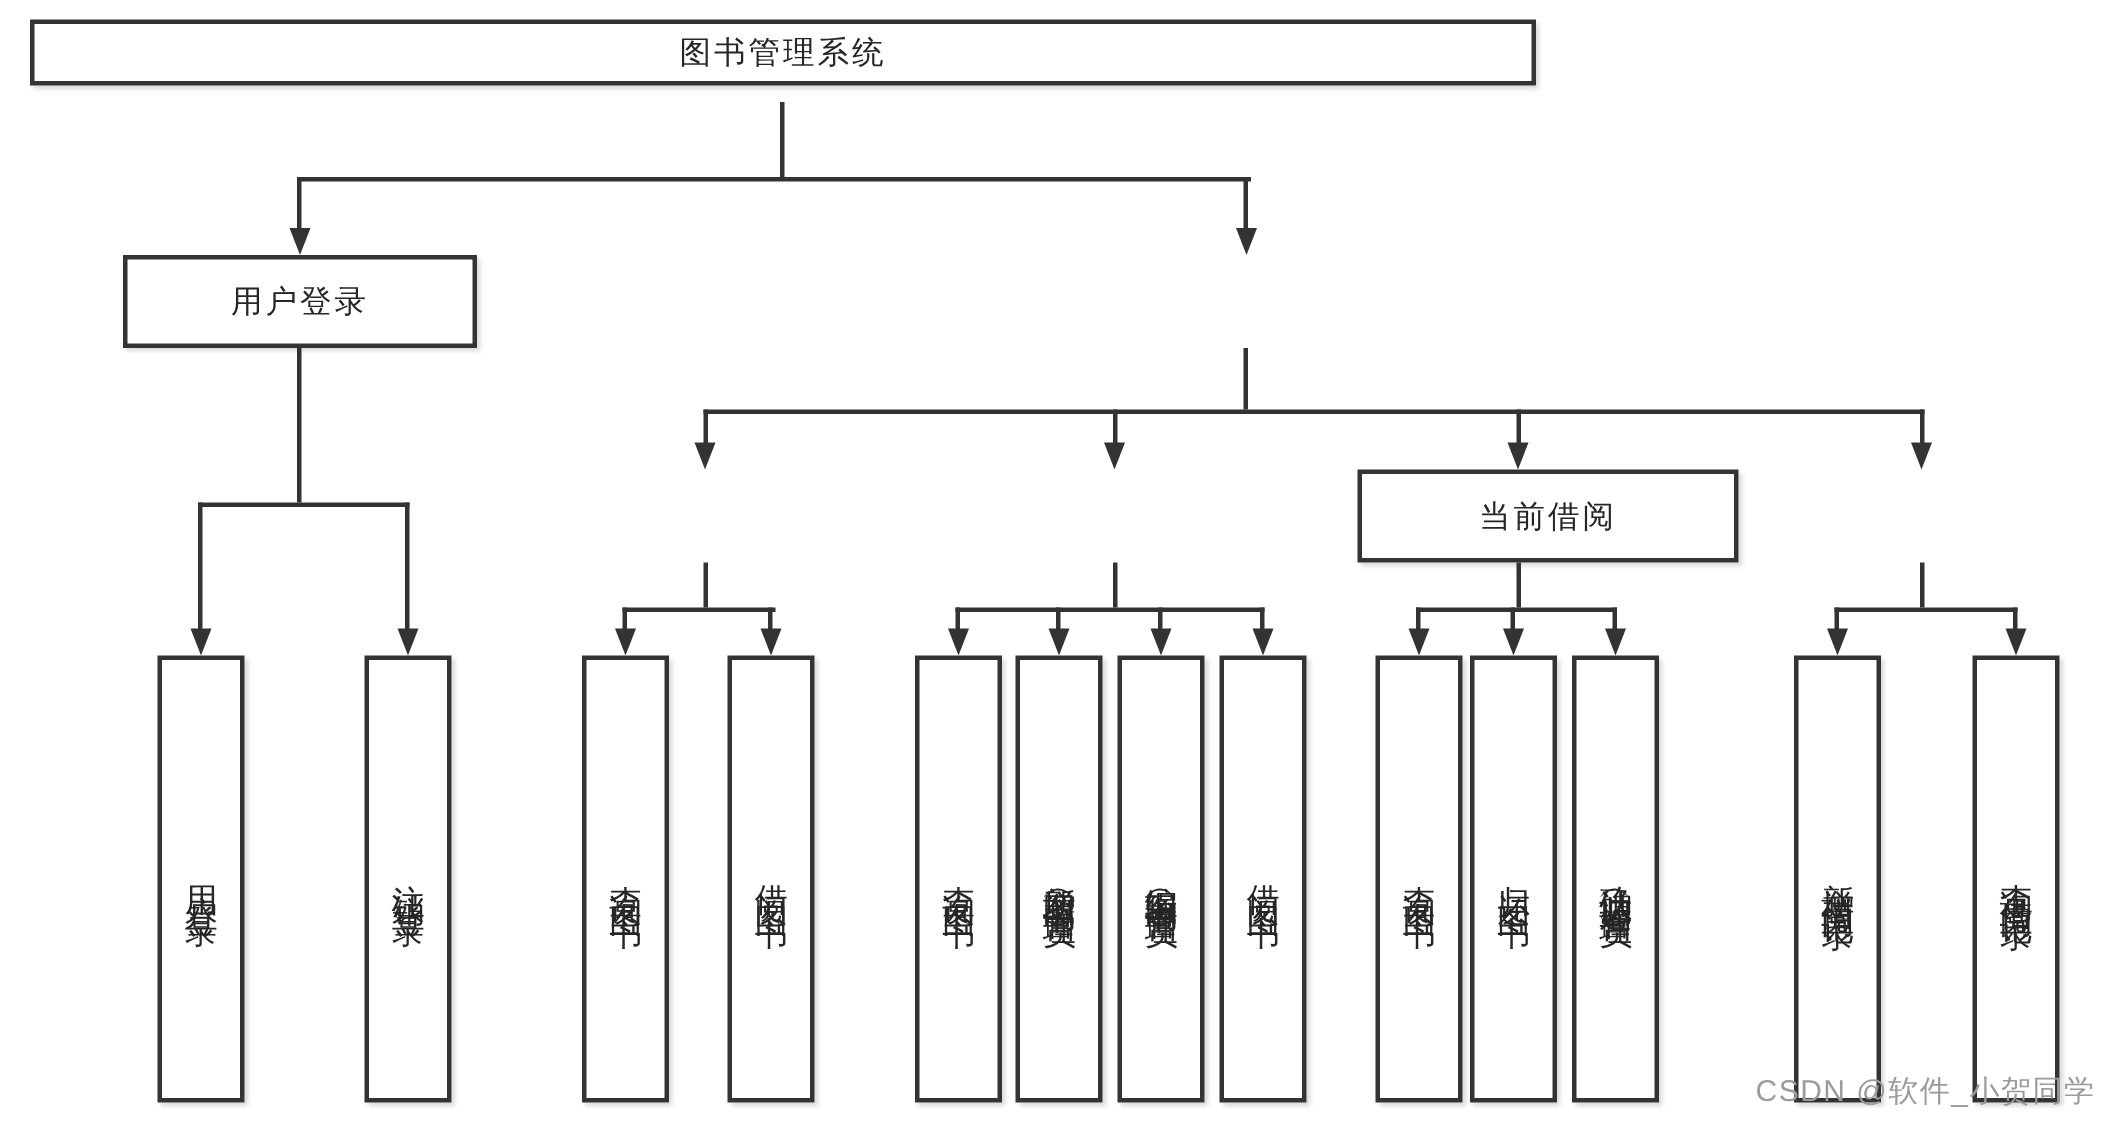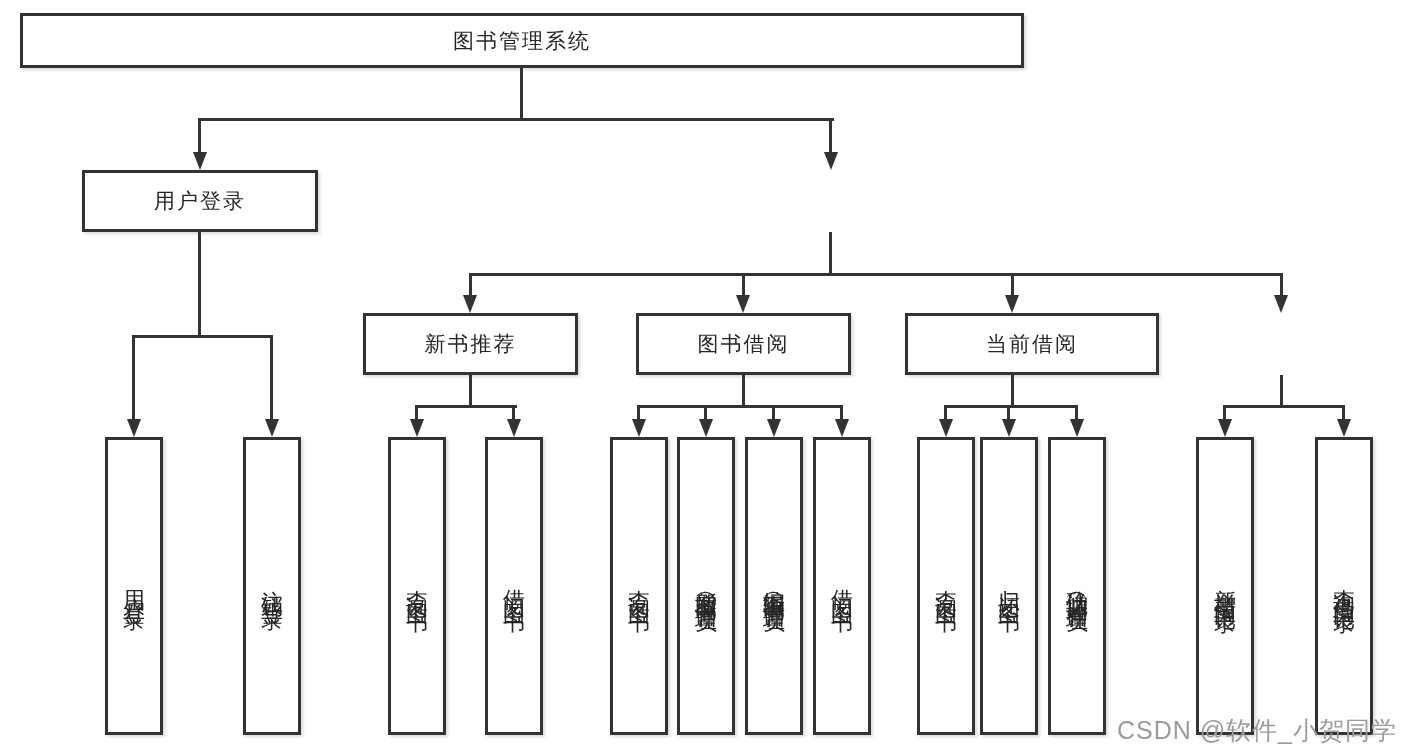"图书管理系统" div.node { height: 55px -> 44px }
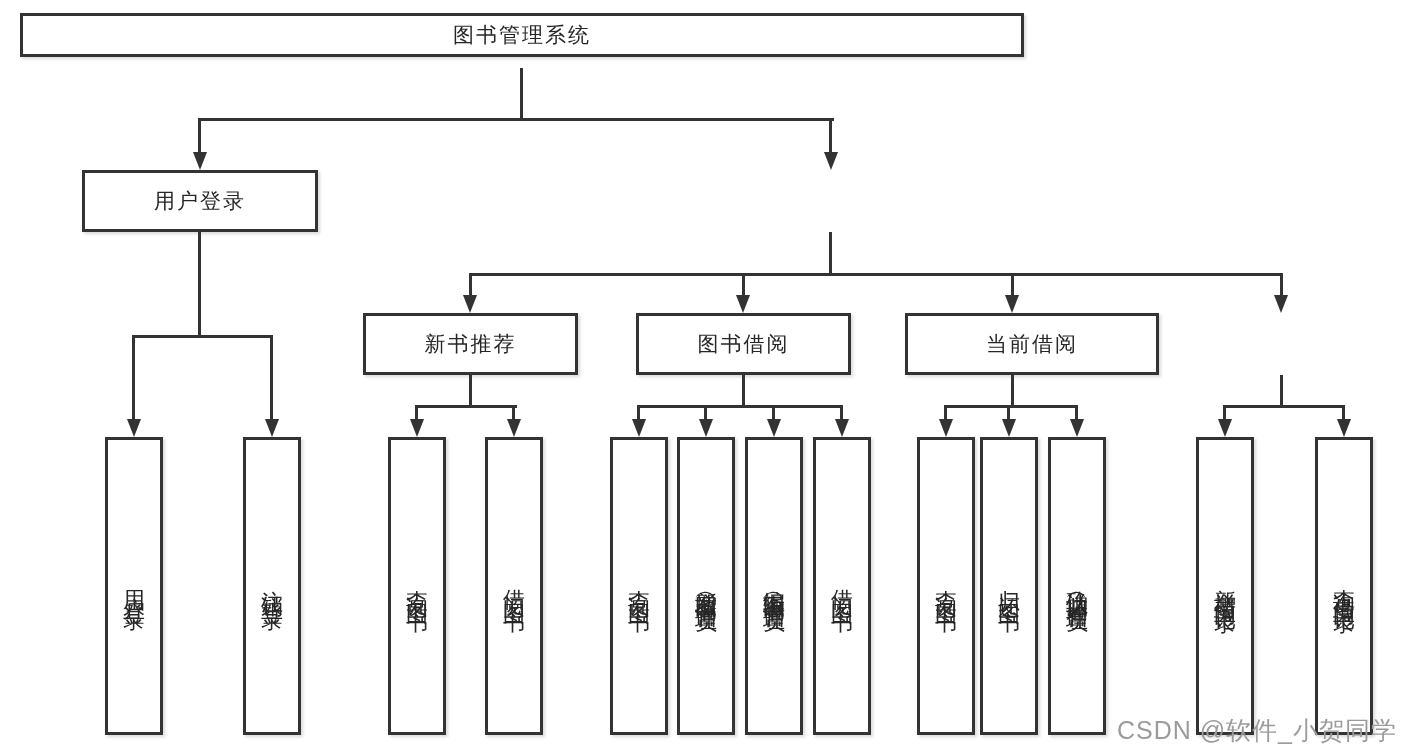"新书推荐" div.node { html: <div> <span>新书推荐</span> </div> -> none }
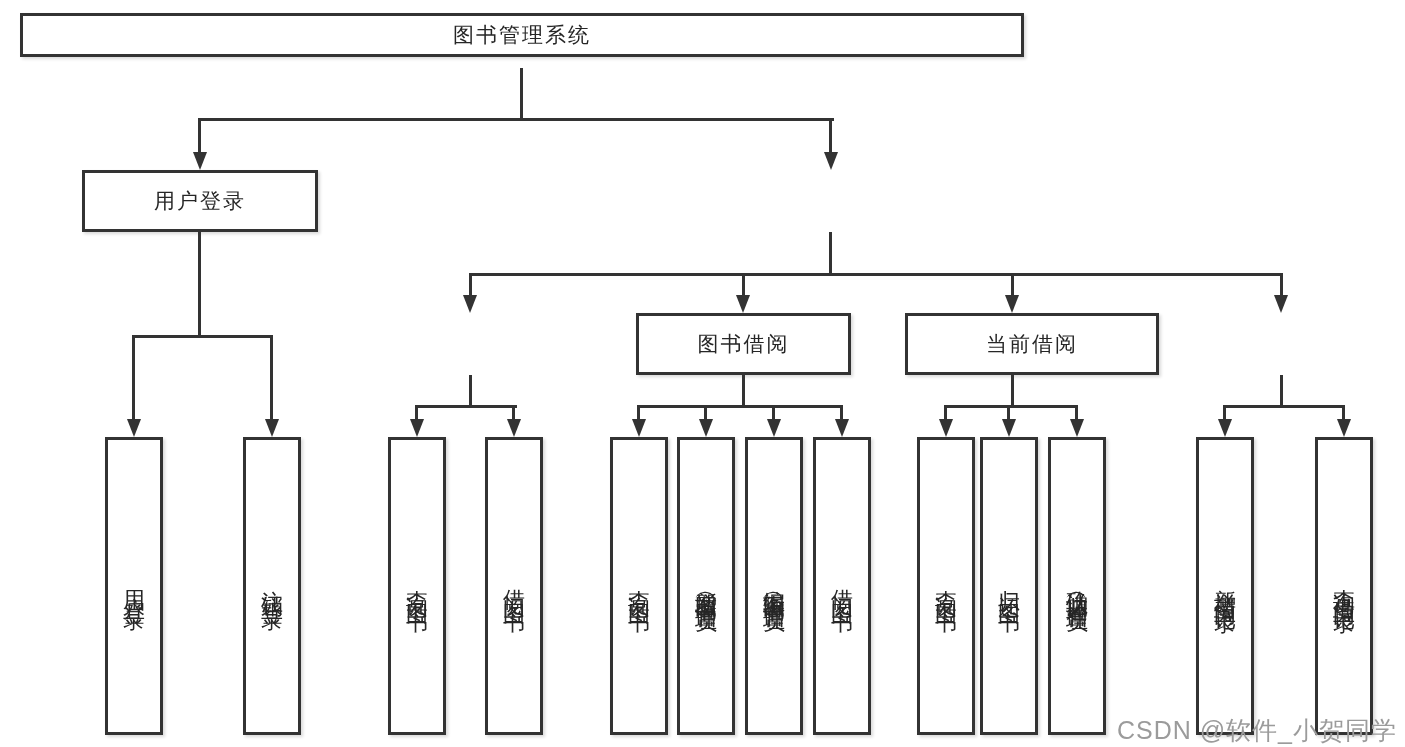"图书借阅" div.node { html: <div> <span>图书借阅</span> </div> -> none }
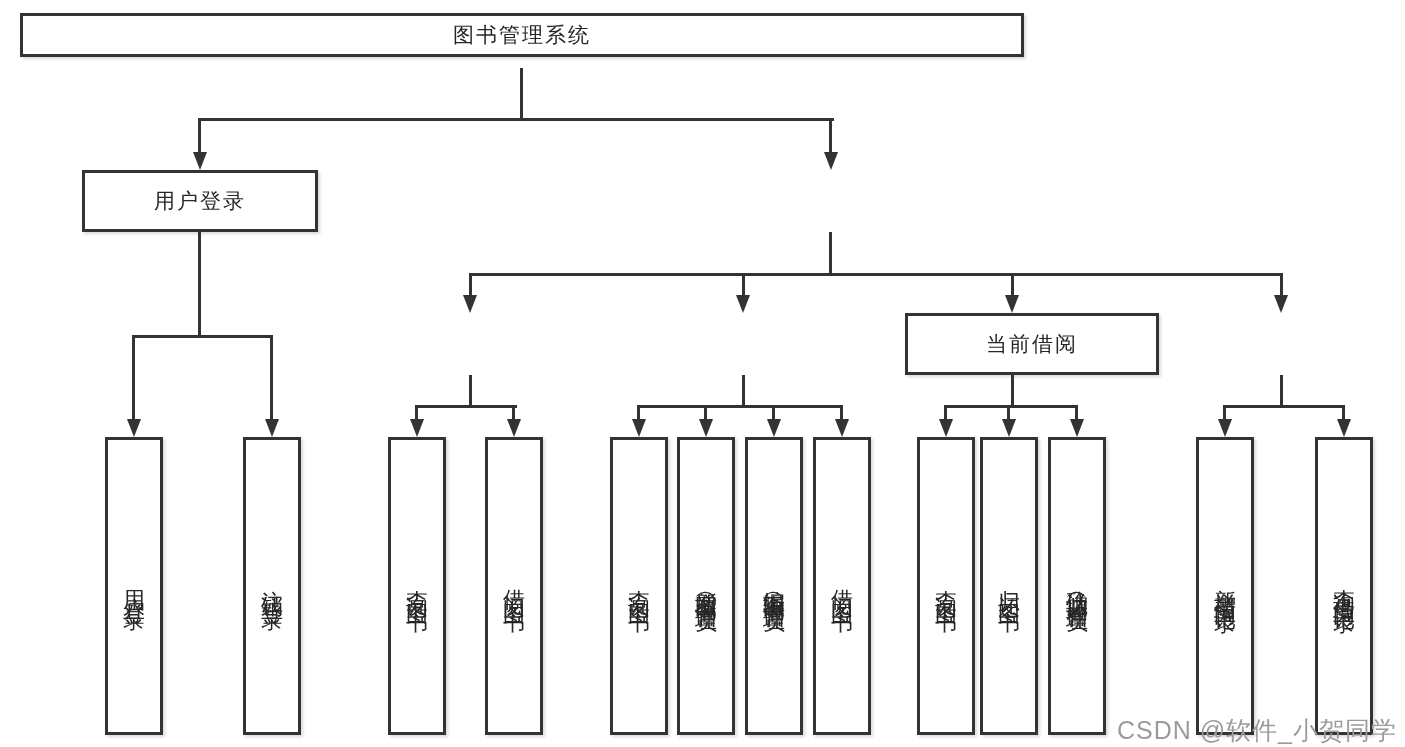"CSDN @软件_小贺同学" .watermark { font-size: 25px -> 20px }
